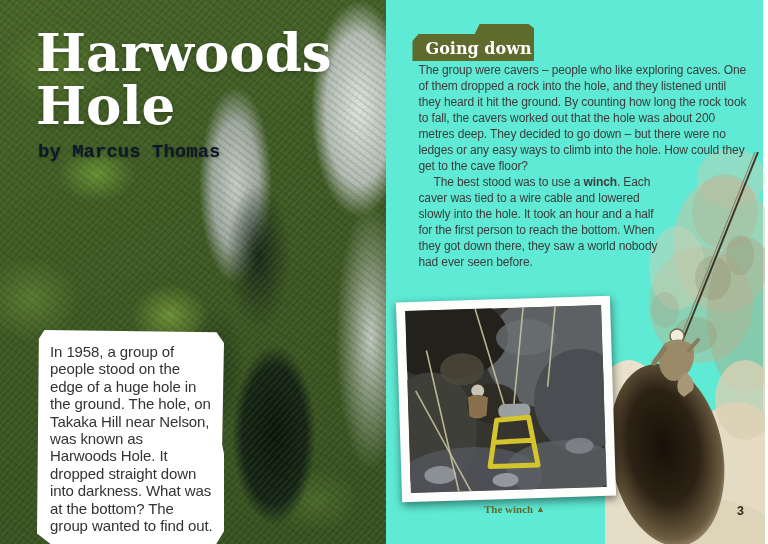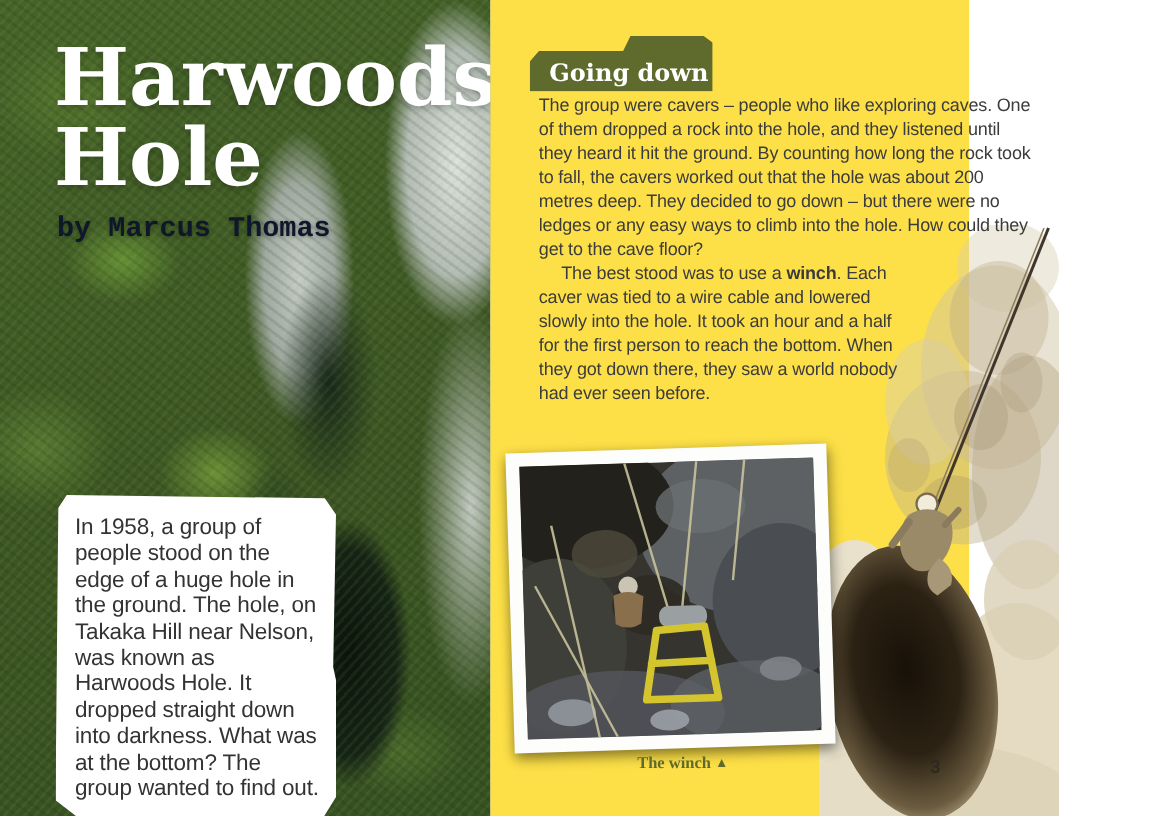"Harwoods" .spread { width: 646px -> 763px }
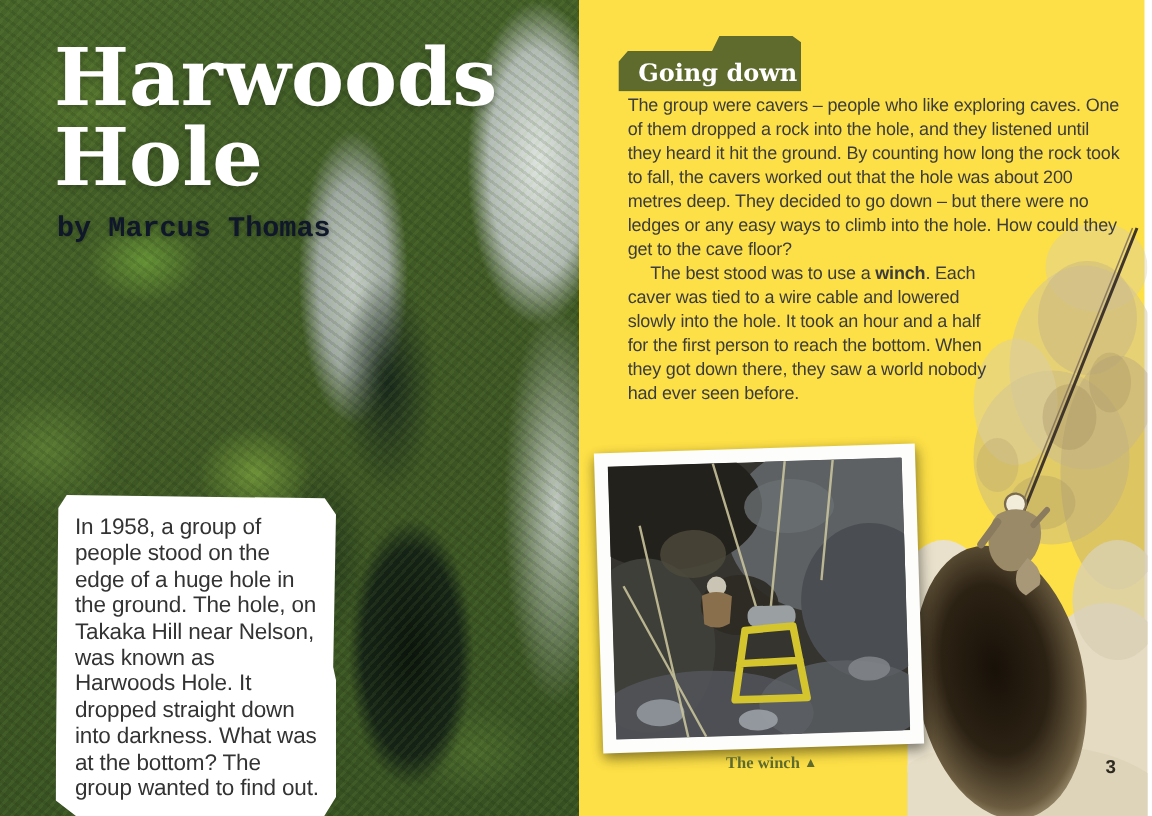"Going down" .page-right { background: #fde047 -> #5eead4 }
